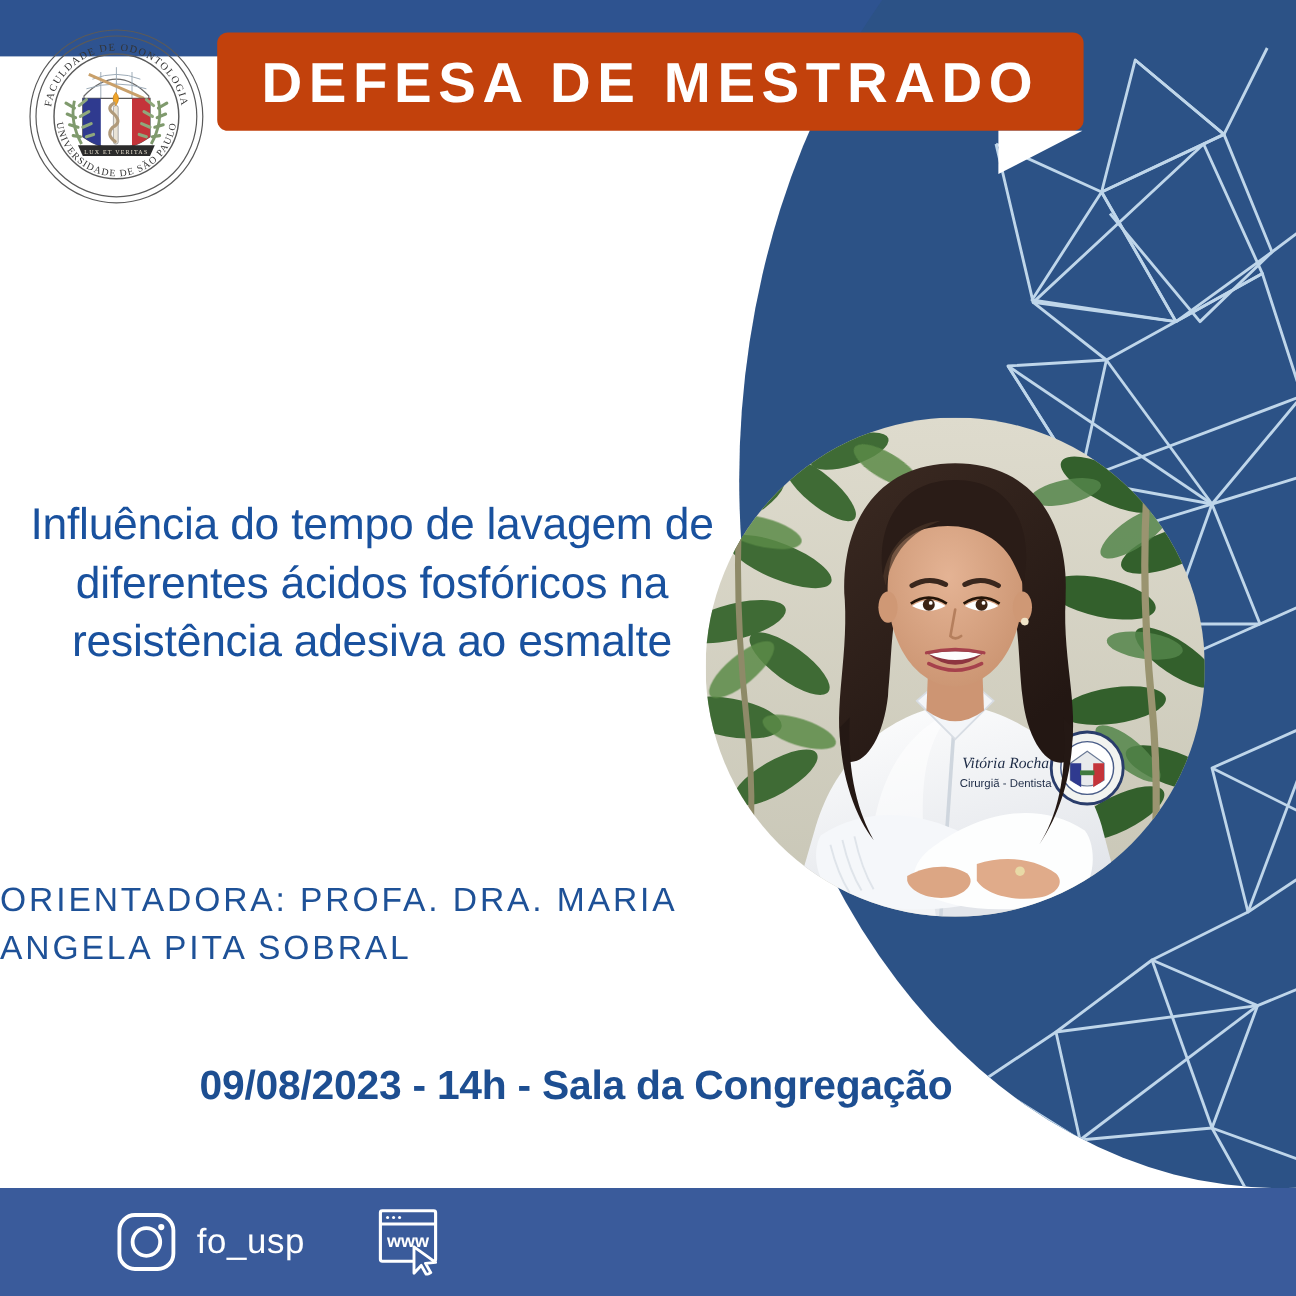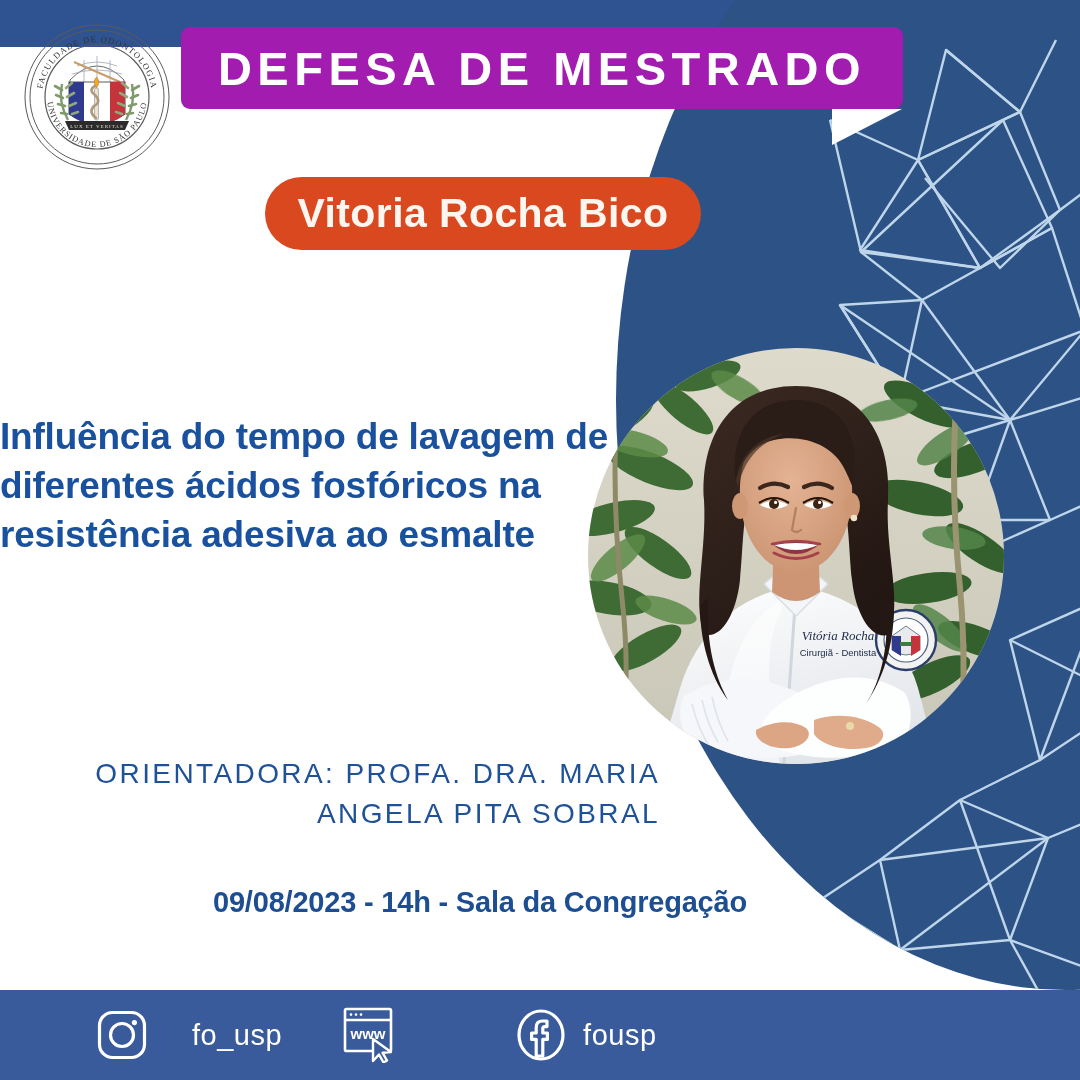"DEFESA DE MESTRADO" .ribbon { background: #a21caf -> #c2410c }
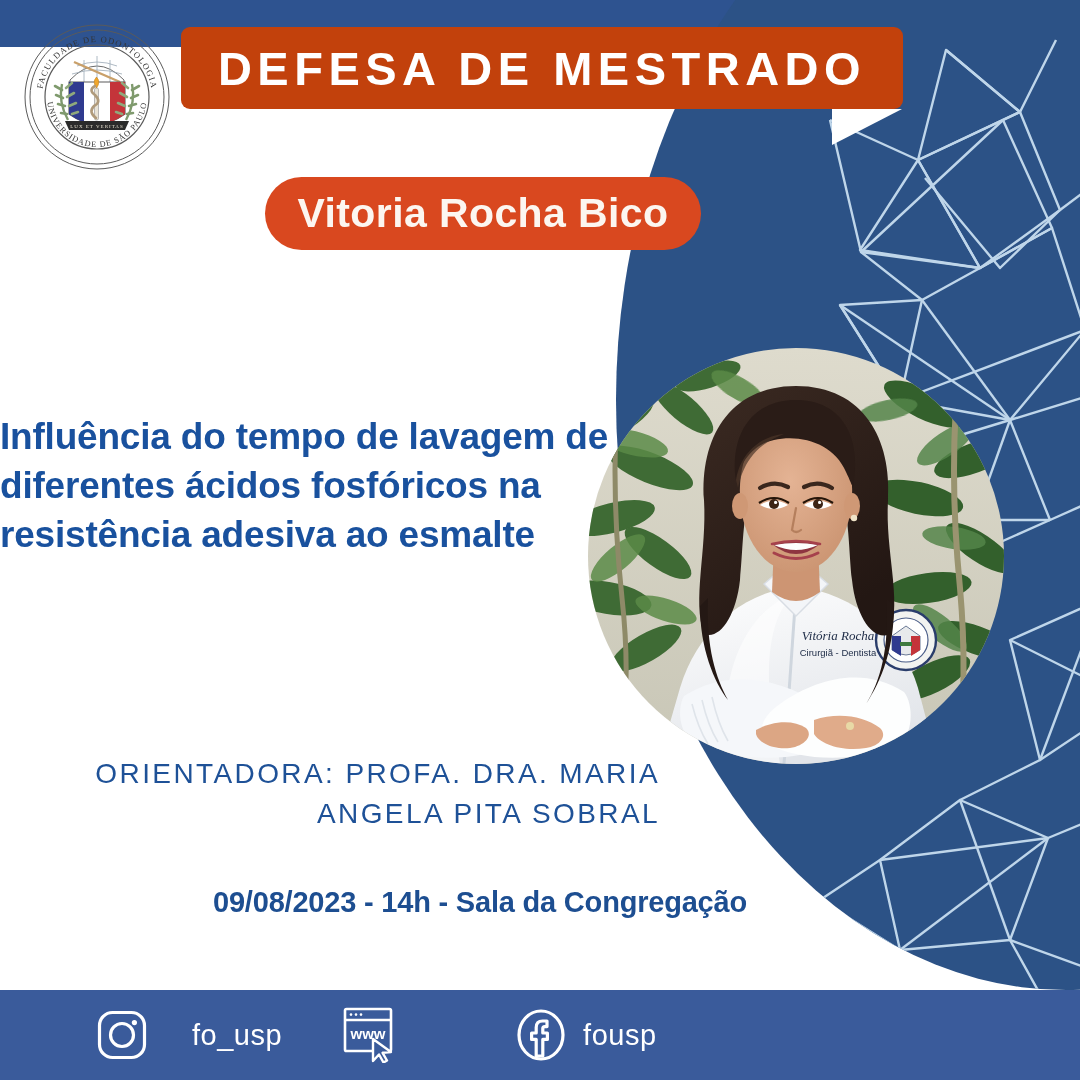"Vitoria Rocha Bico" div.name-pill { html: <div> <div>Vitoria Rocha Bico</div> </div> -> none }
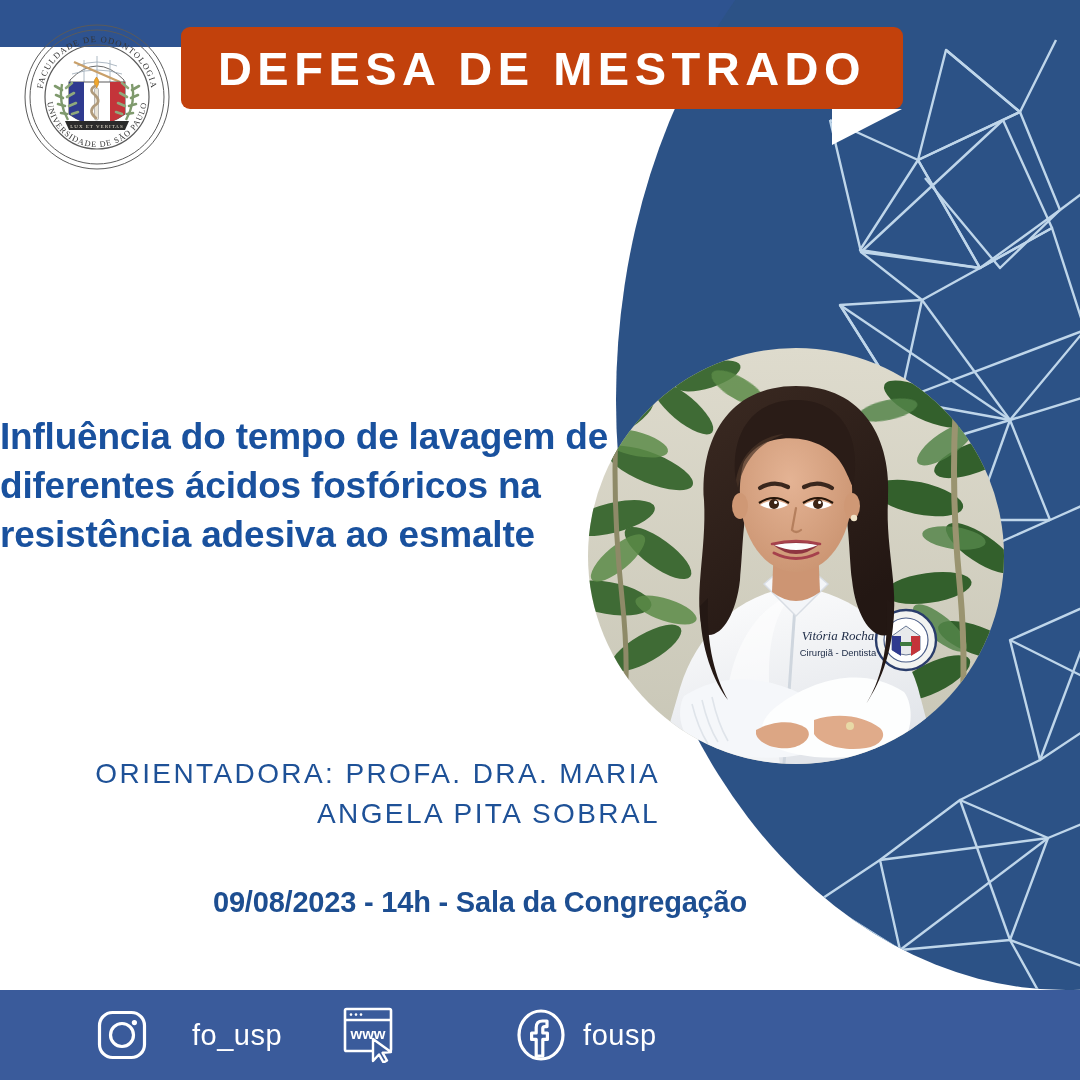"Influência do tempo de lavagem" .title { font-weight: bold -> normal; text-align: left -> center }
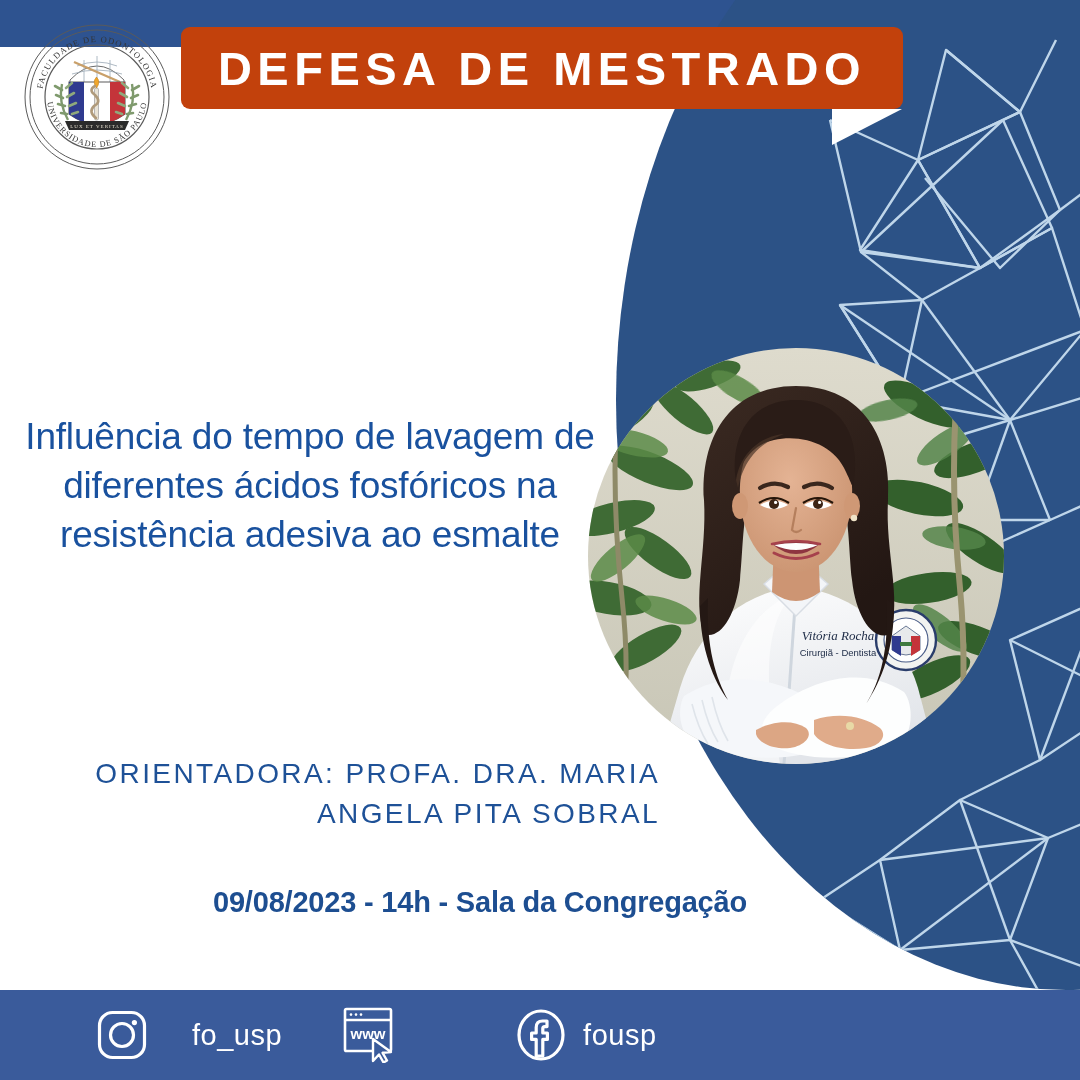"ORIENTADORA: PROFA. DRA. MARIA ANGELA" .advisor { margin-top: 24px -> none; text-align: right -> left }
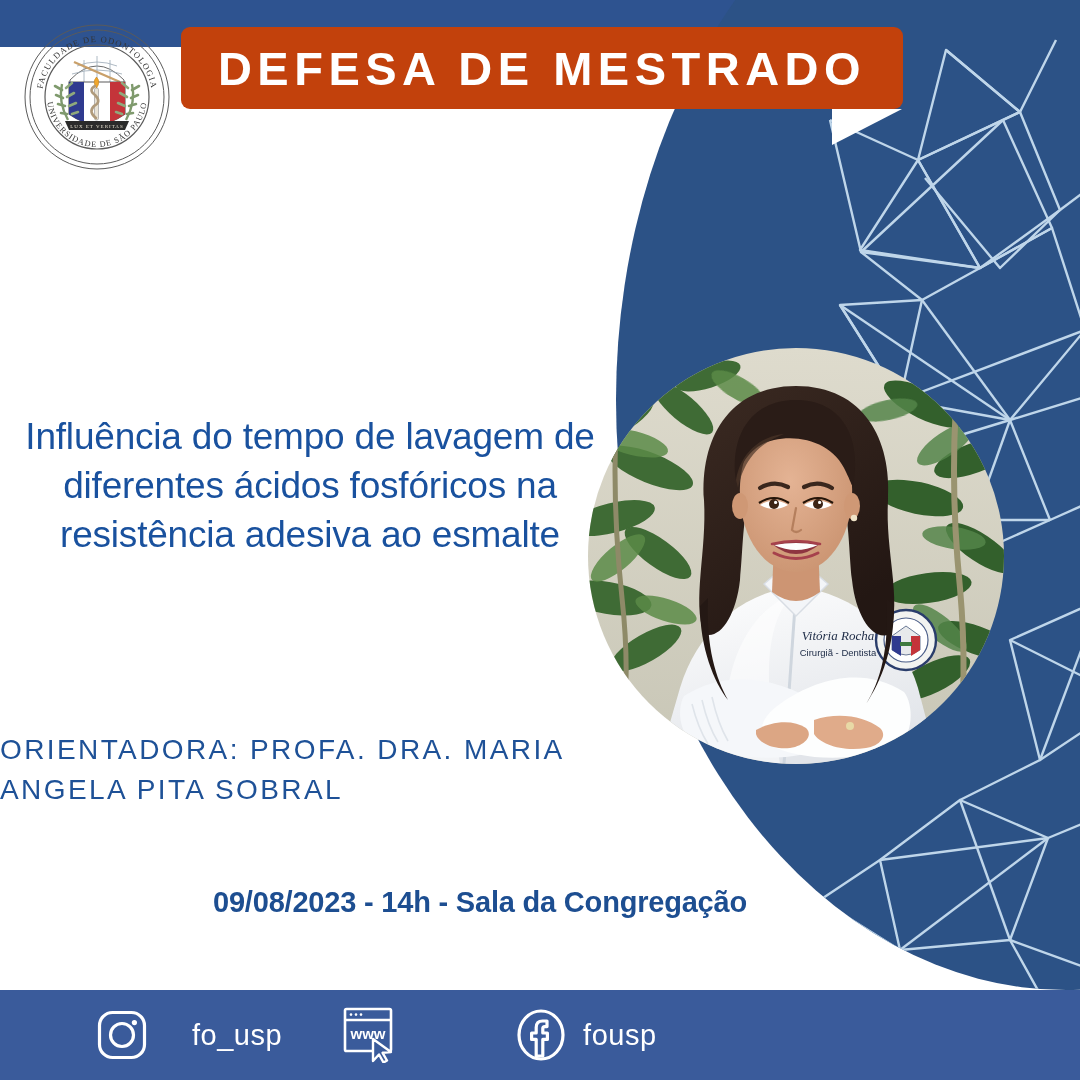"09/08/2023 - 14h - Sala" .datetime { font-size: 29px -> 34px }
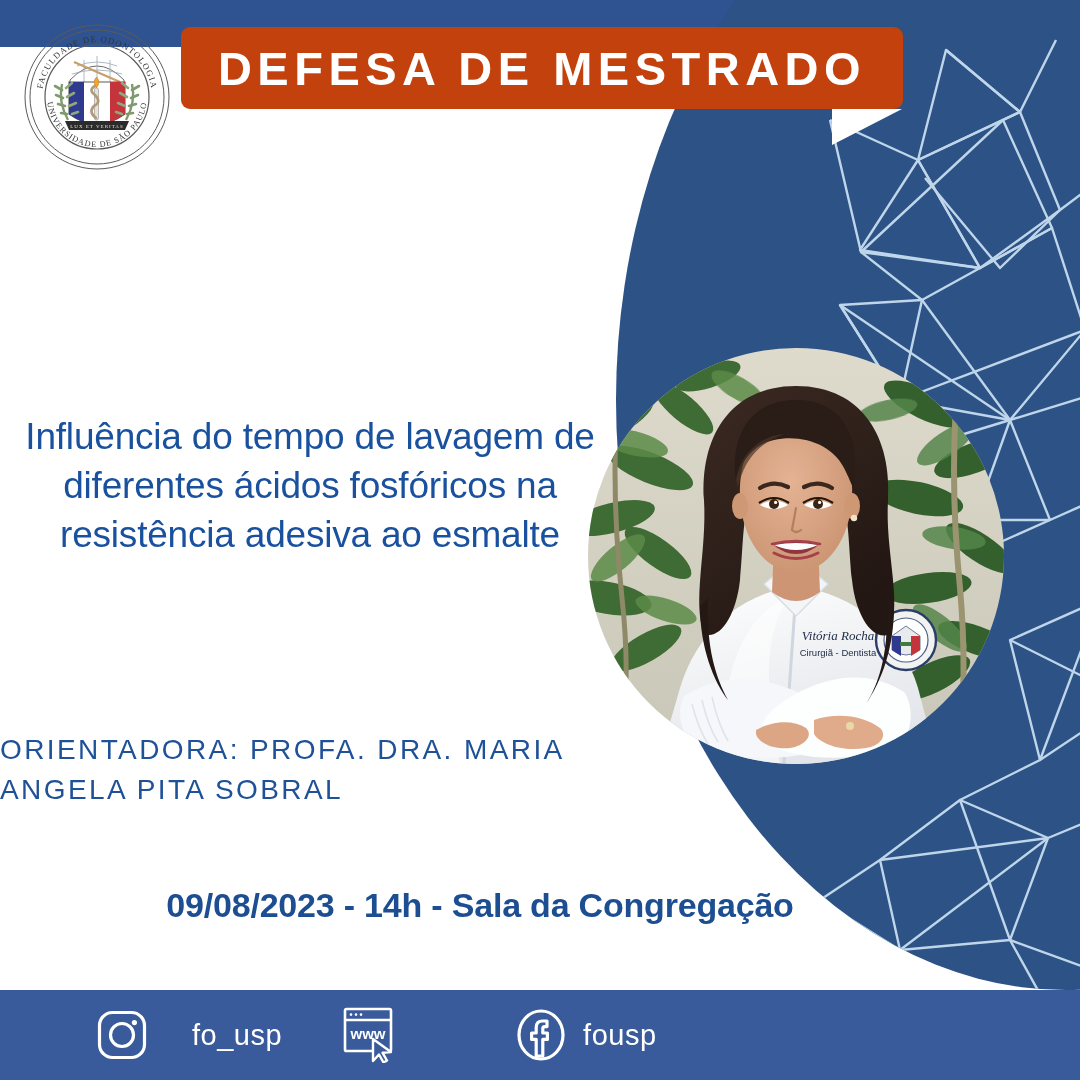"fo_usp" .fi-insta { gap: 28px -> none }
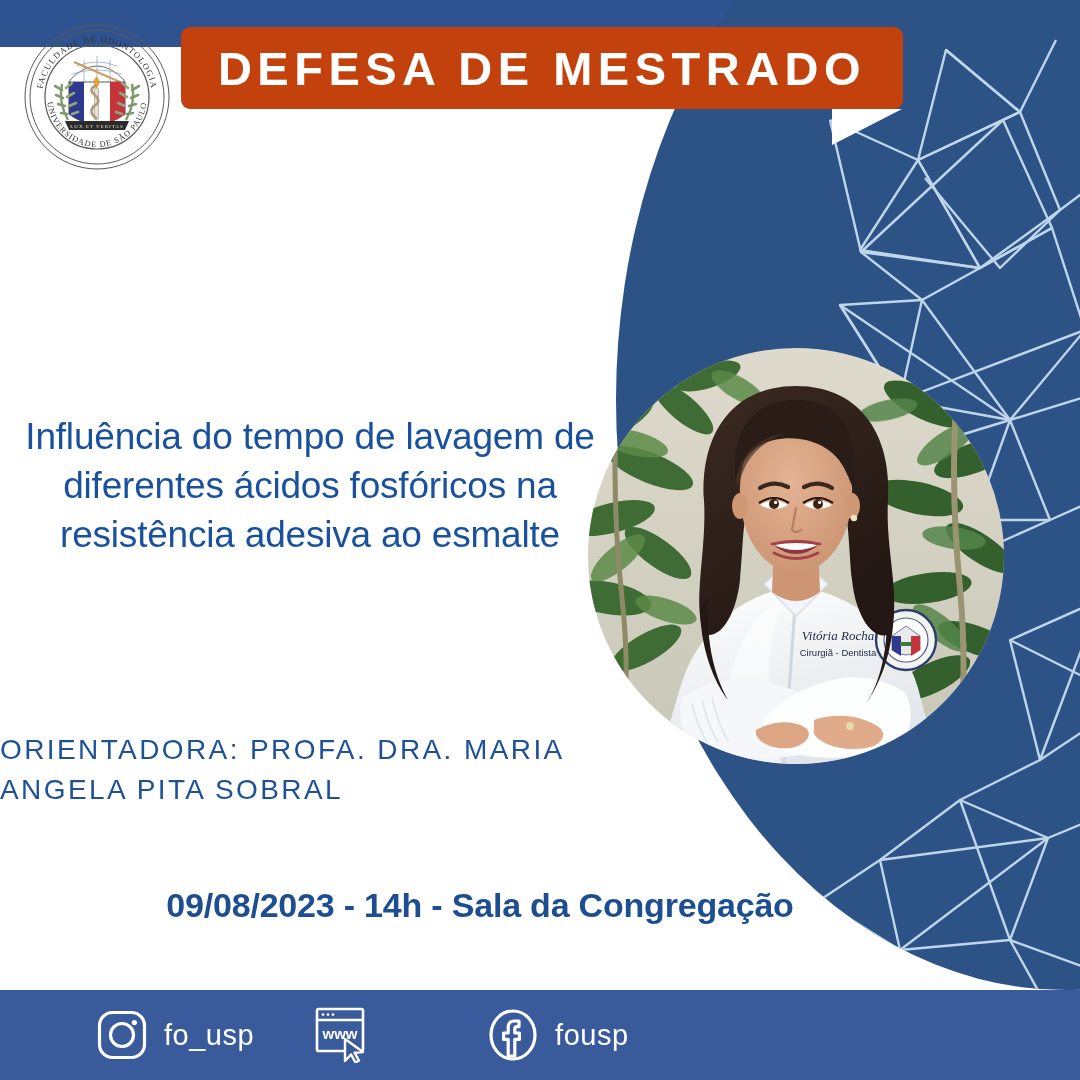"fousp" div.footer-item { html: <div> <svg> <ellipse></ellipse> <path></path> </svg> <span>fousp</span> </div> -> none }
